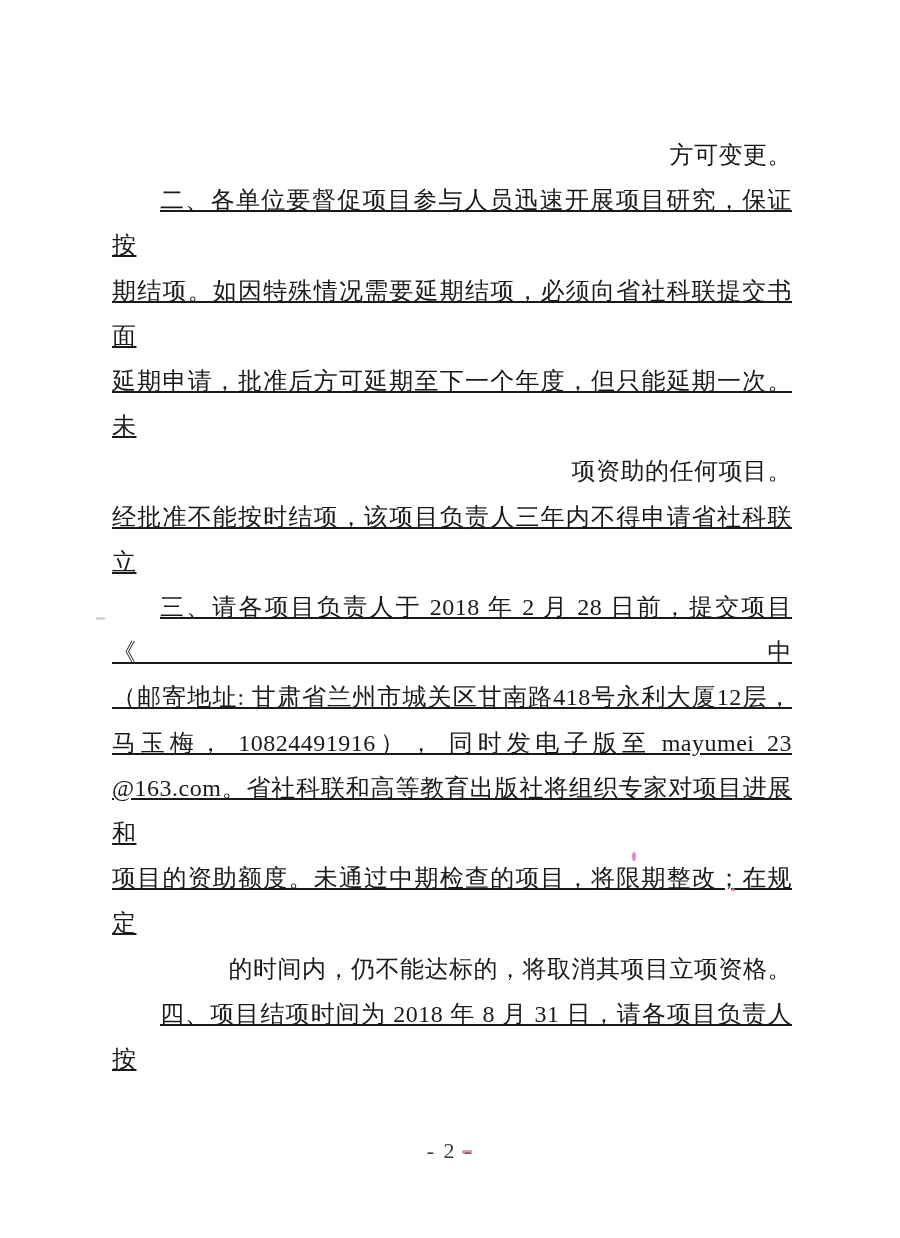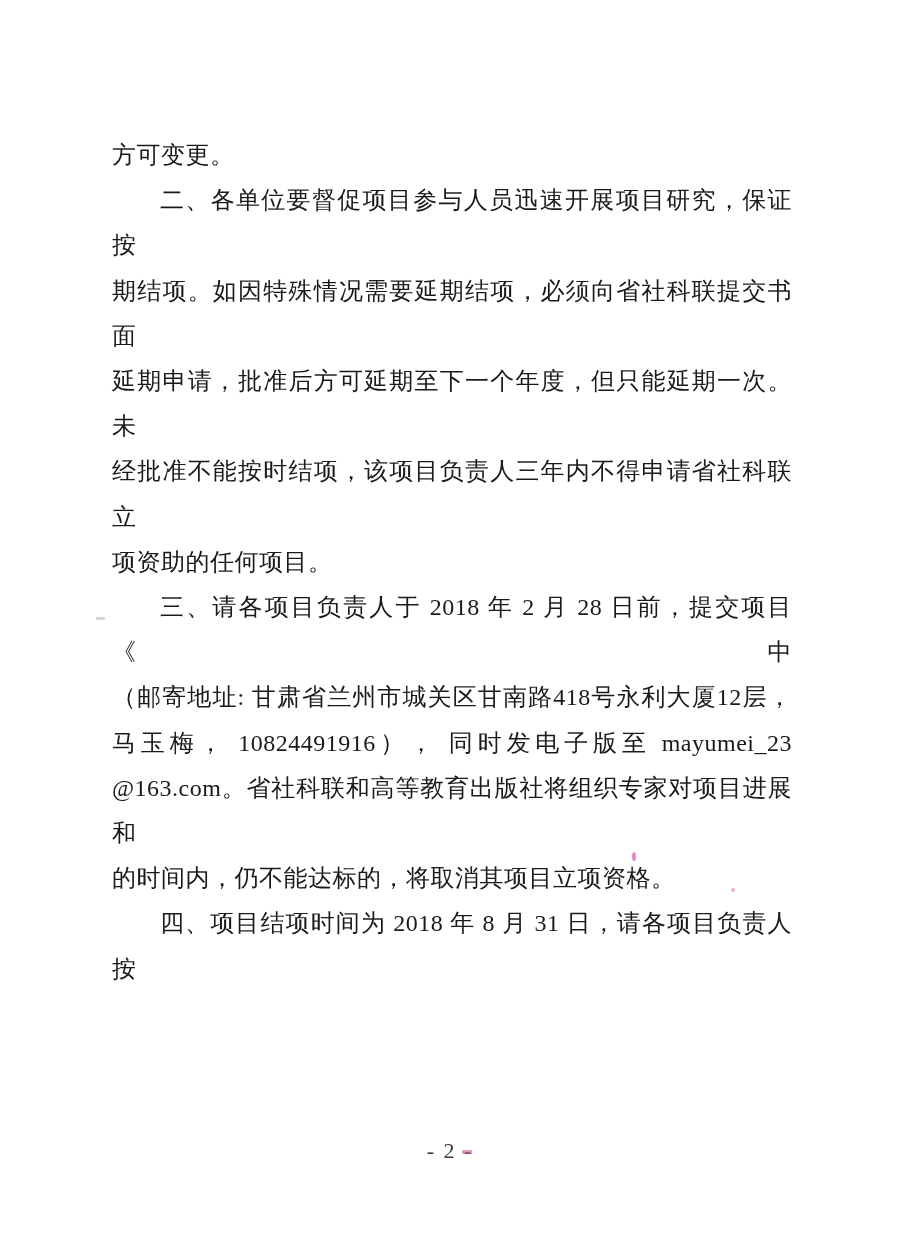"方可变更。" .line { text-align: left -> right }
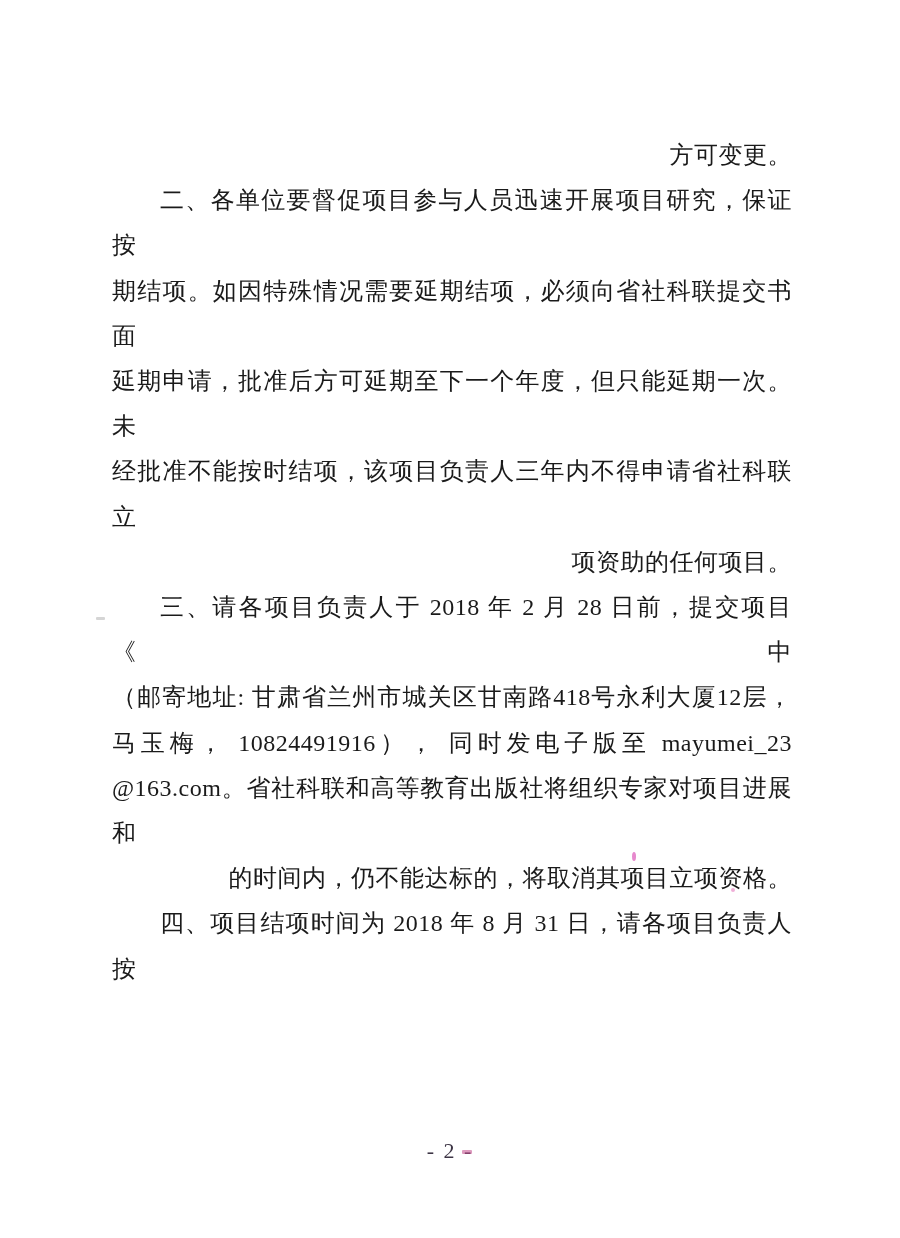"二、各单位要督促项目参与人员迅速开展项目研究，保证按" .line.fill { text-decoration: none -> underline }
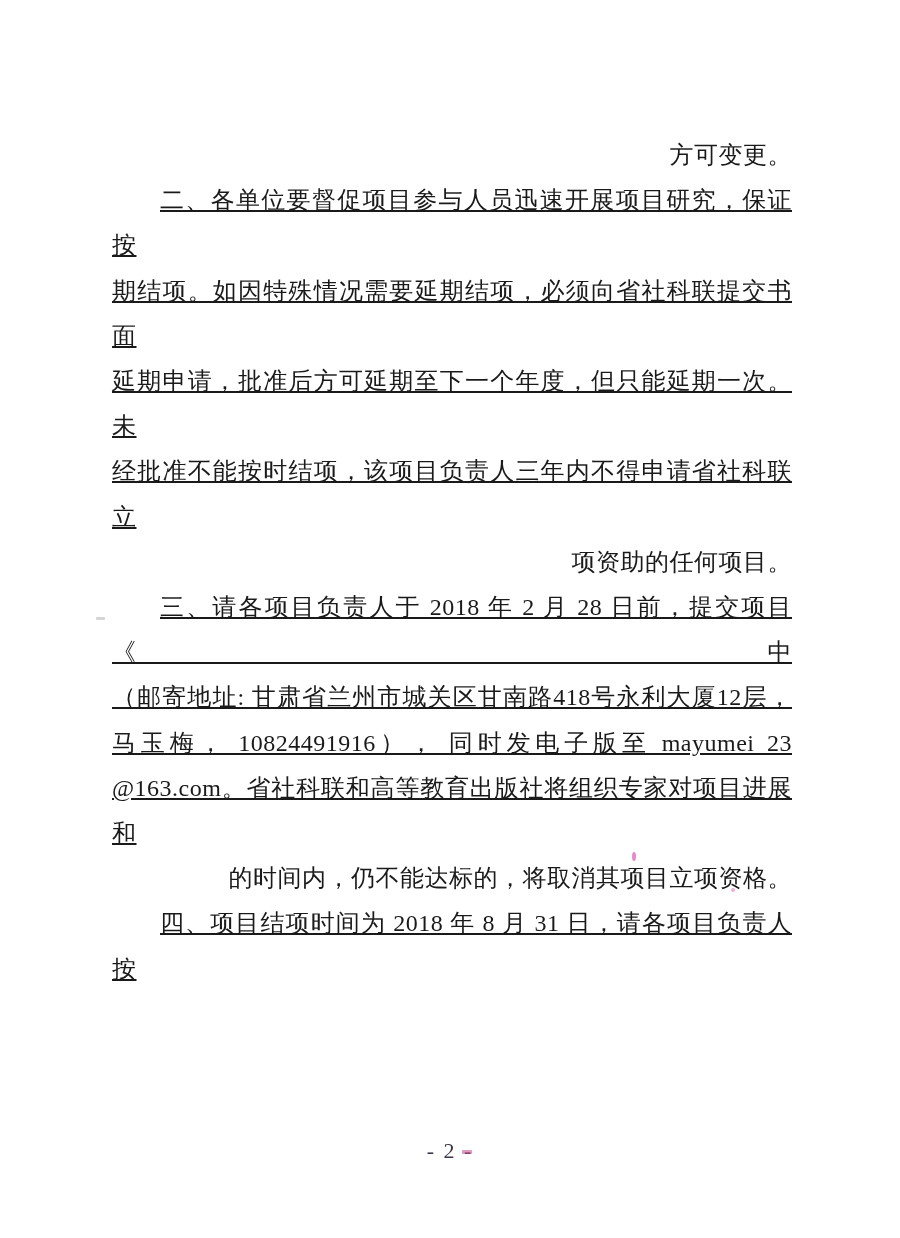"经批准不能按时结项，该项目负责人三年内不得申请省社科联立" div.line { order: before "项资助的任何项目。" -> after "项资助的任何项目。" }
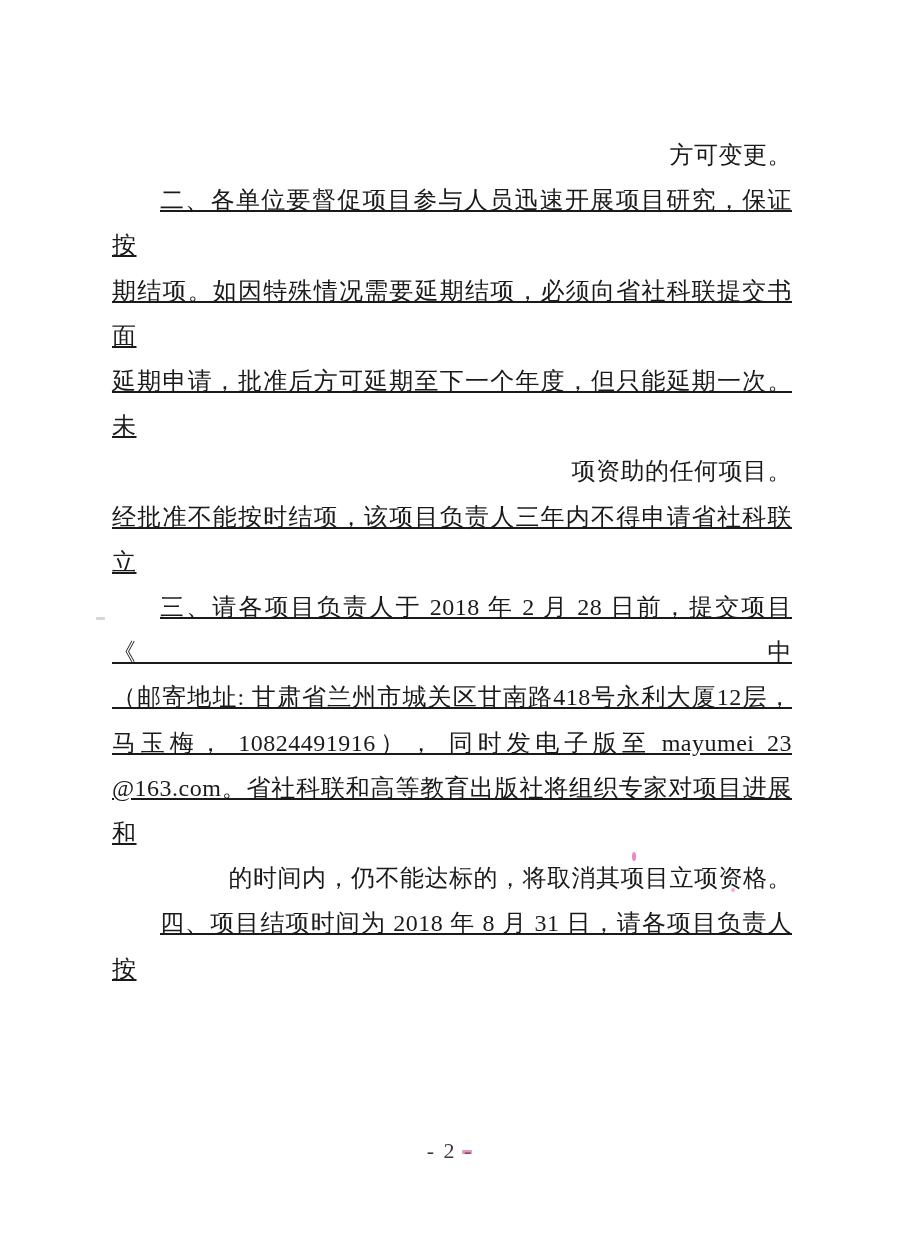"项目的资助额度。未通过中期检查的项目，将限期整改；在规定" div.line { html: none -> <div>项目的资助额度。未通过中期检查的项目，将限期整改；在规定</div> }
